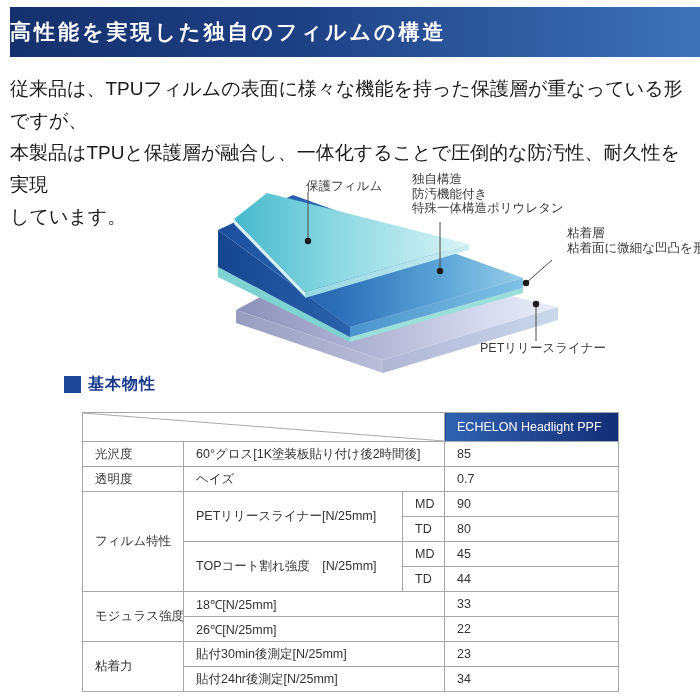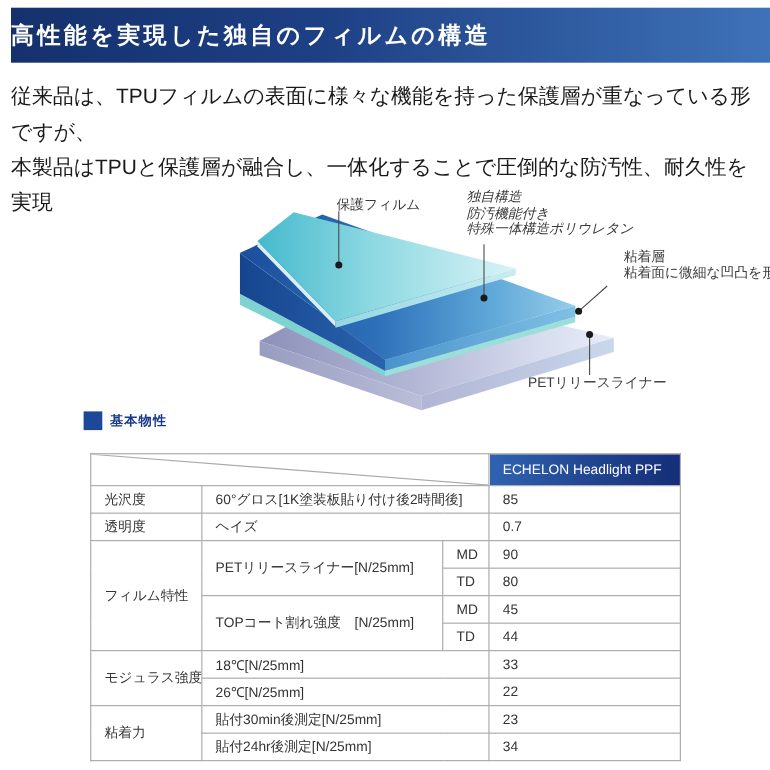"独自構造" .lbl-unique { font-style: italic -> none; left: 424px -> 412px }
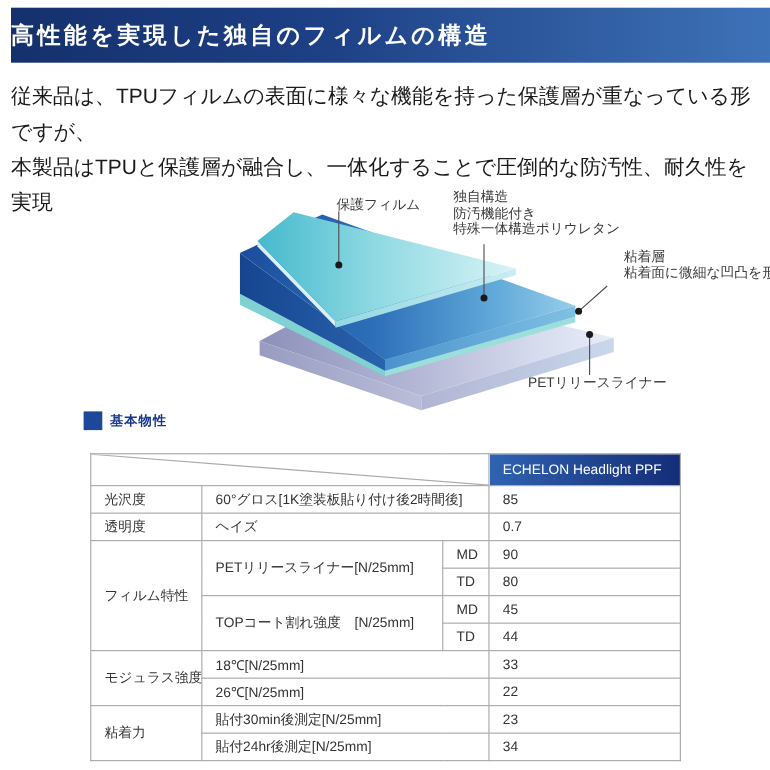"しています。" div { html: none -> <div>しています。</div> }
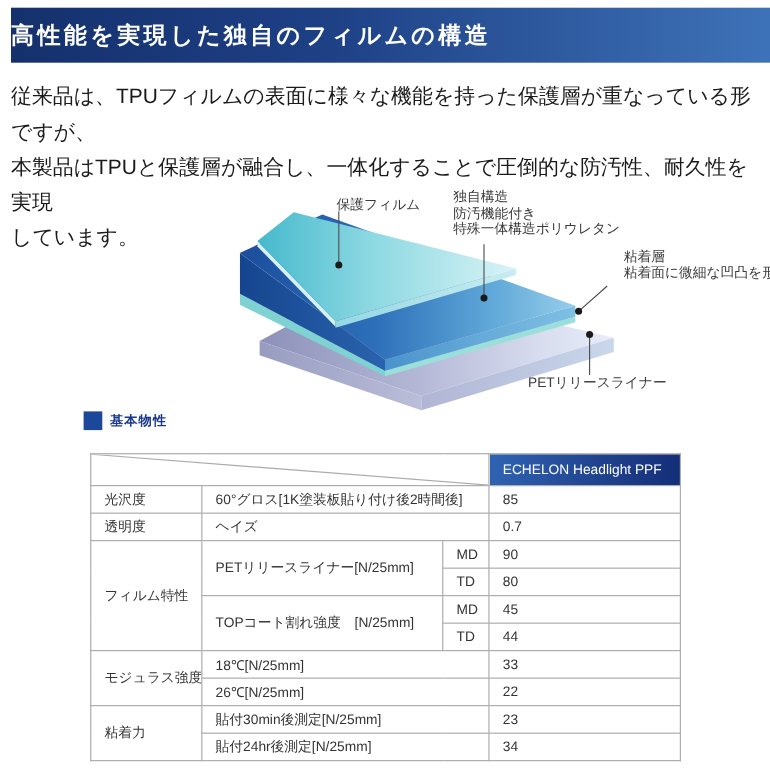"基本物性" .section-title { font-size: 12px -> 16px; left: 76px -> 64px }
